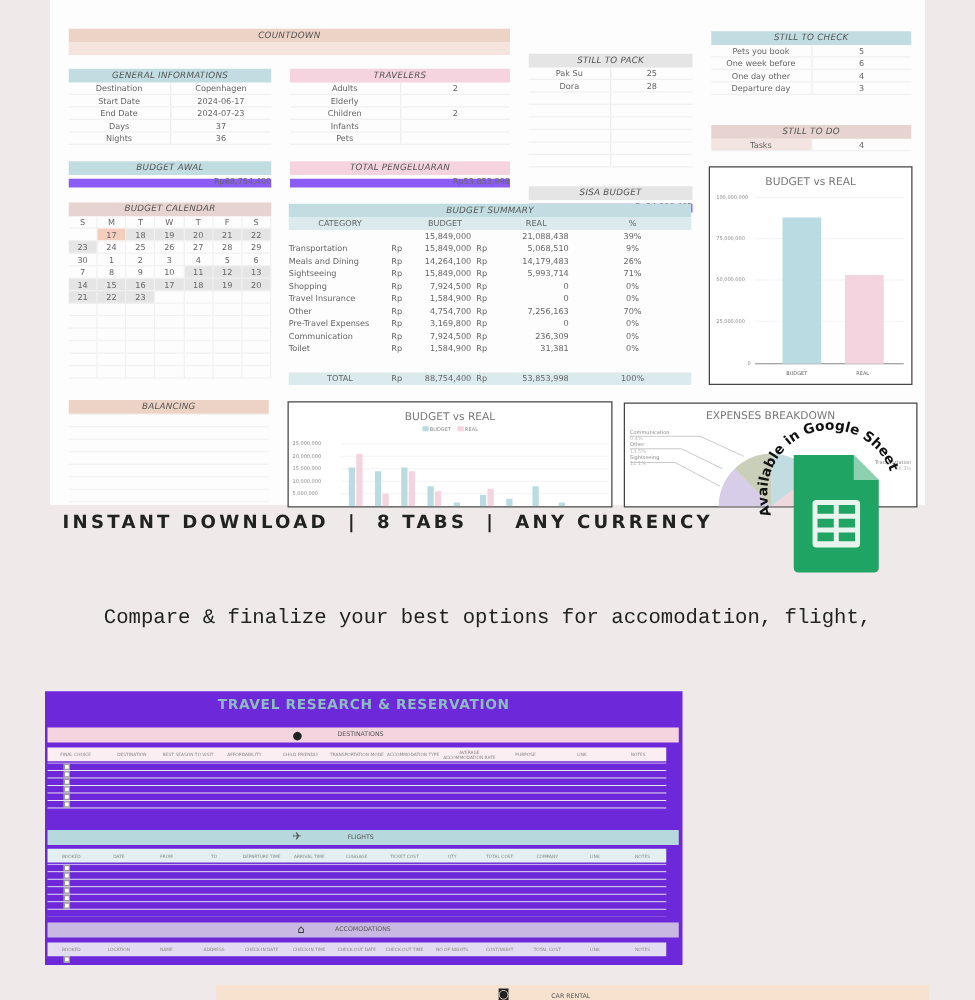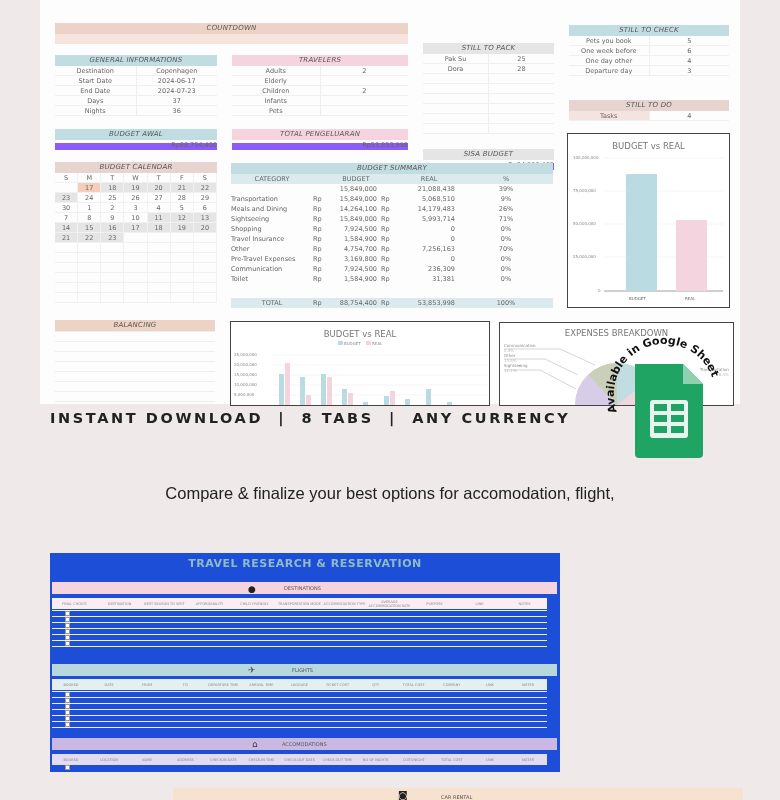"Compare & finalize your best" .desc { font-family: Liberation Sans, sans-serif -> Liberation Mono, monospace }
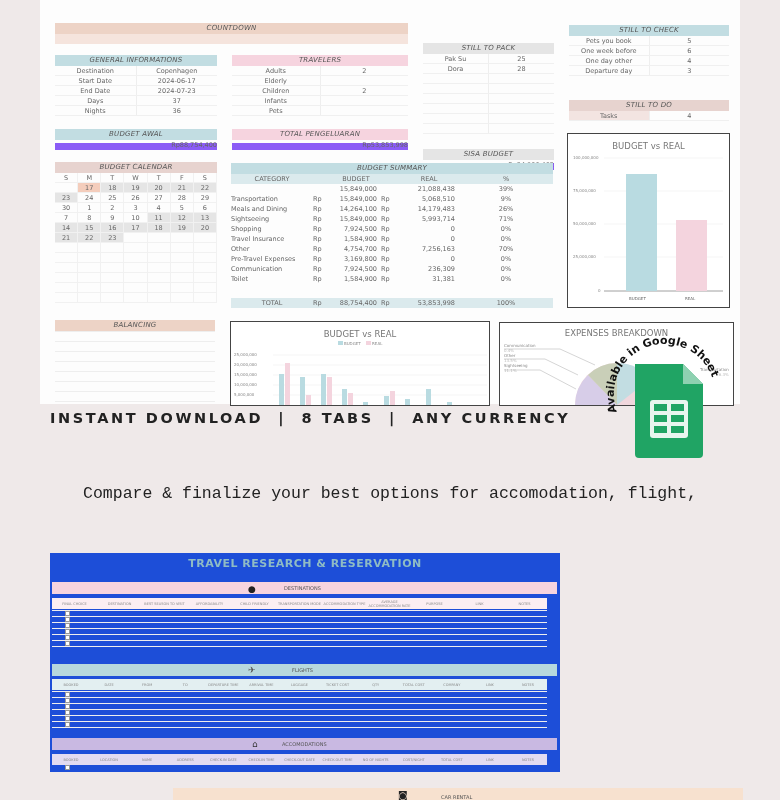"TRAVEL RESEARCH & RESERVATION" .sheet2 { background: #1d4ed8 -> #6d28d9; left: 50px -> 36px }
